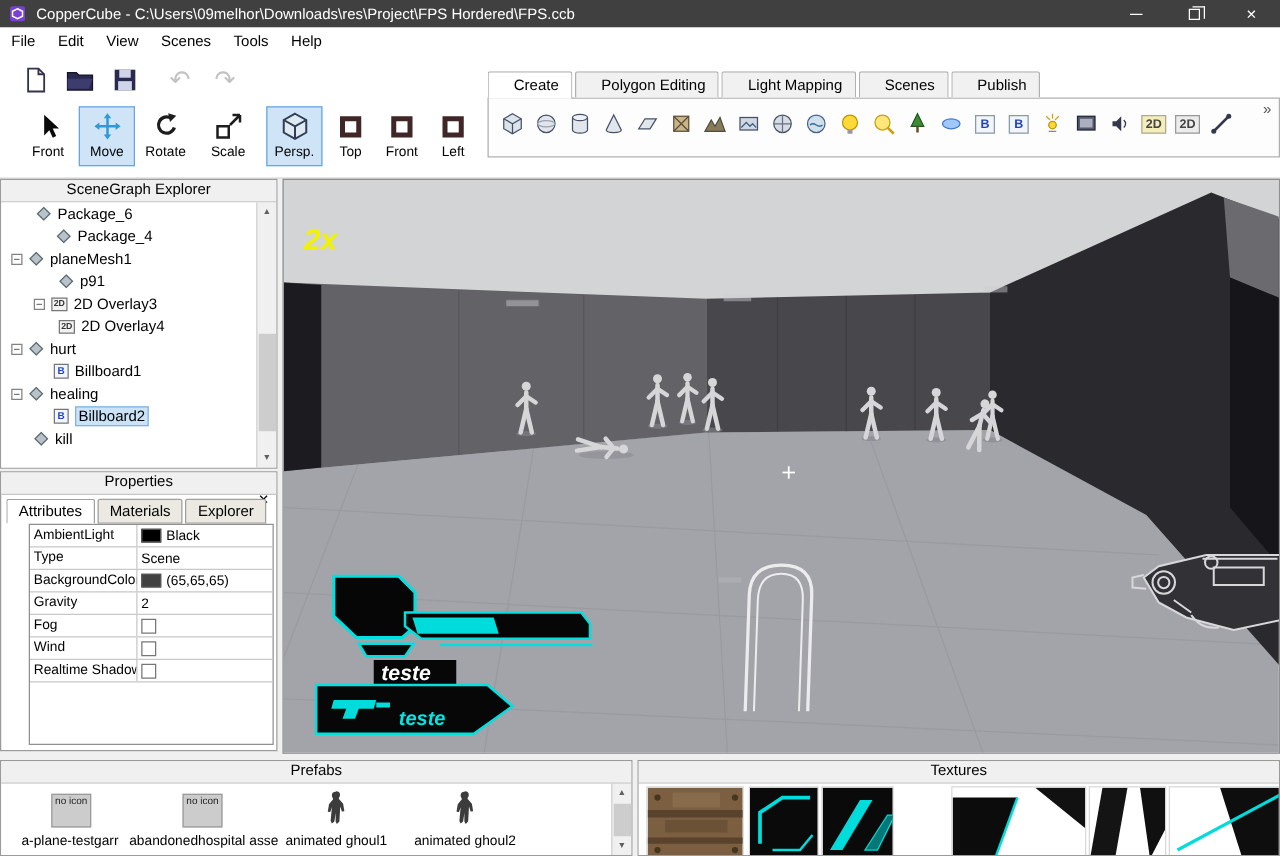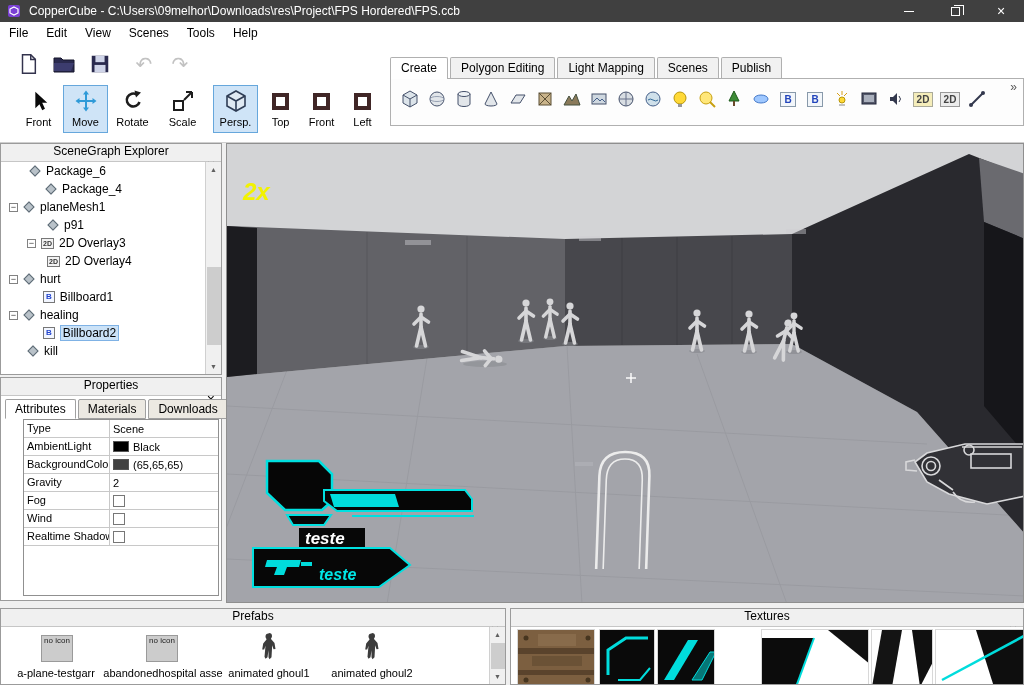"Create" .rtab { padding: 3px 10px 2px 10px -> 3px 10px 2px 20px }
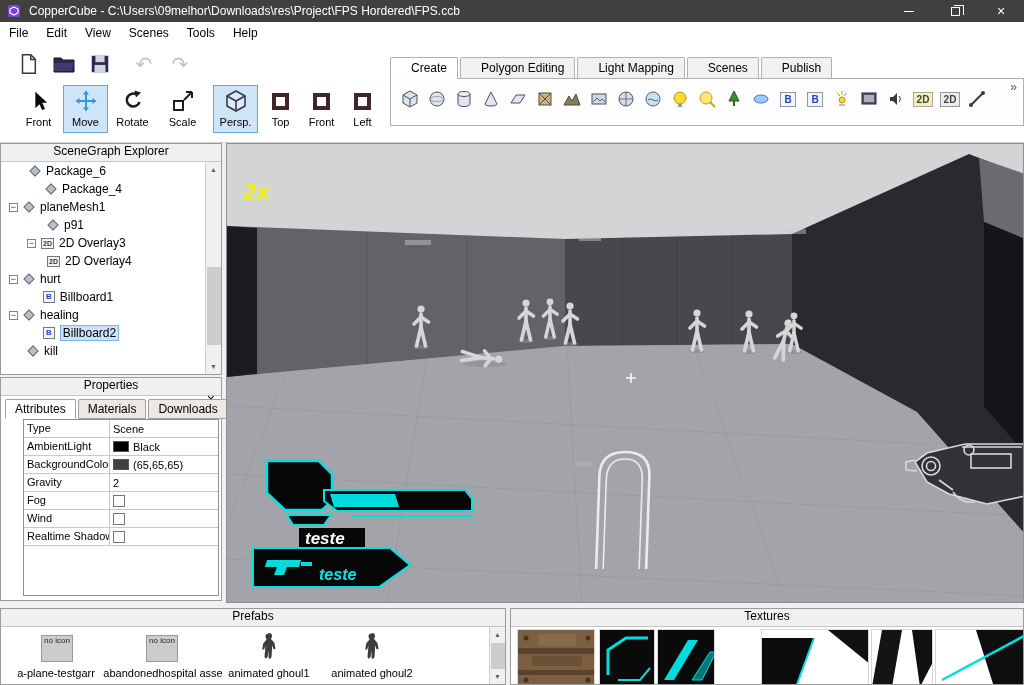"Downloads" span.ptab { text: Downloads -> Explorer }
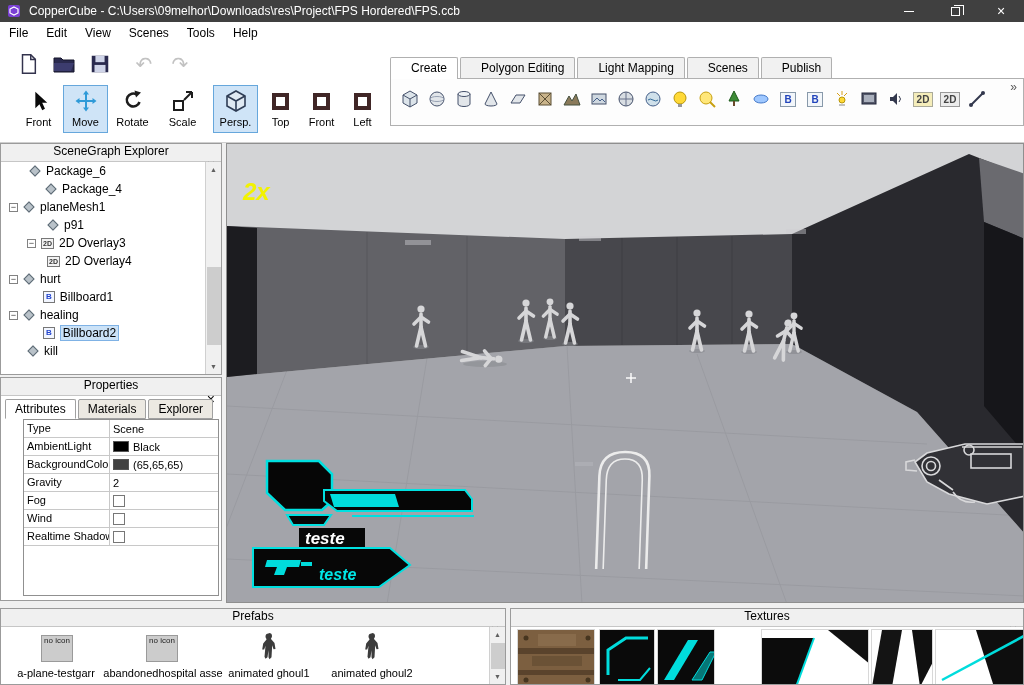"Type" div.prow { order: before "AmbientLight" -> after "AmbientLight" }
